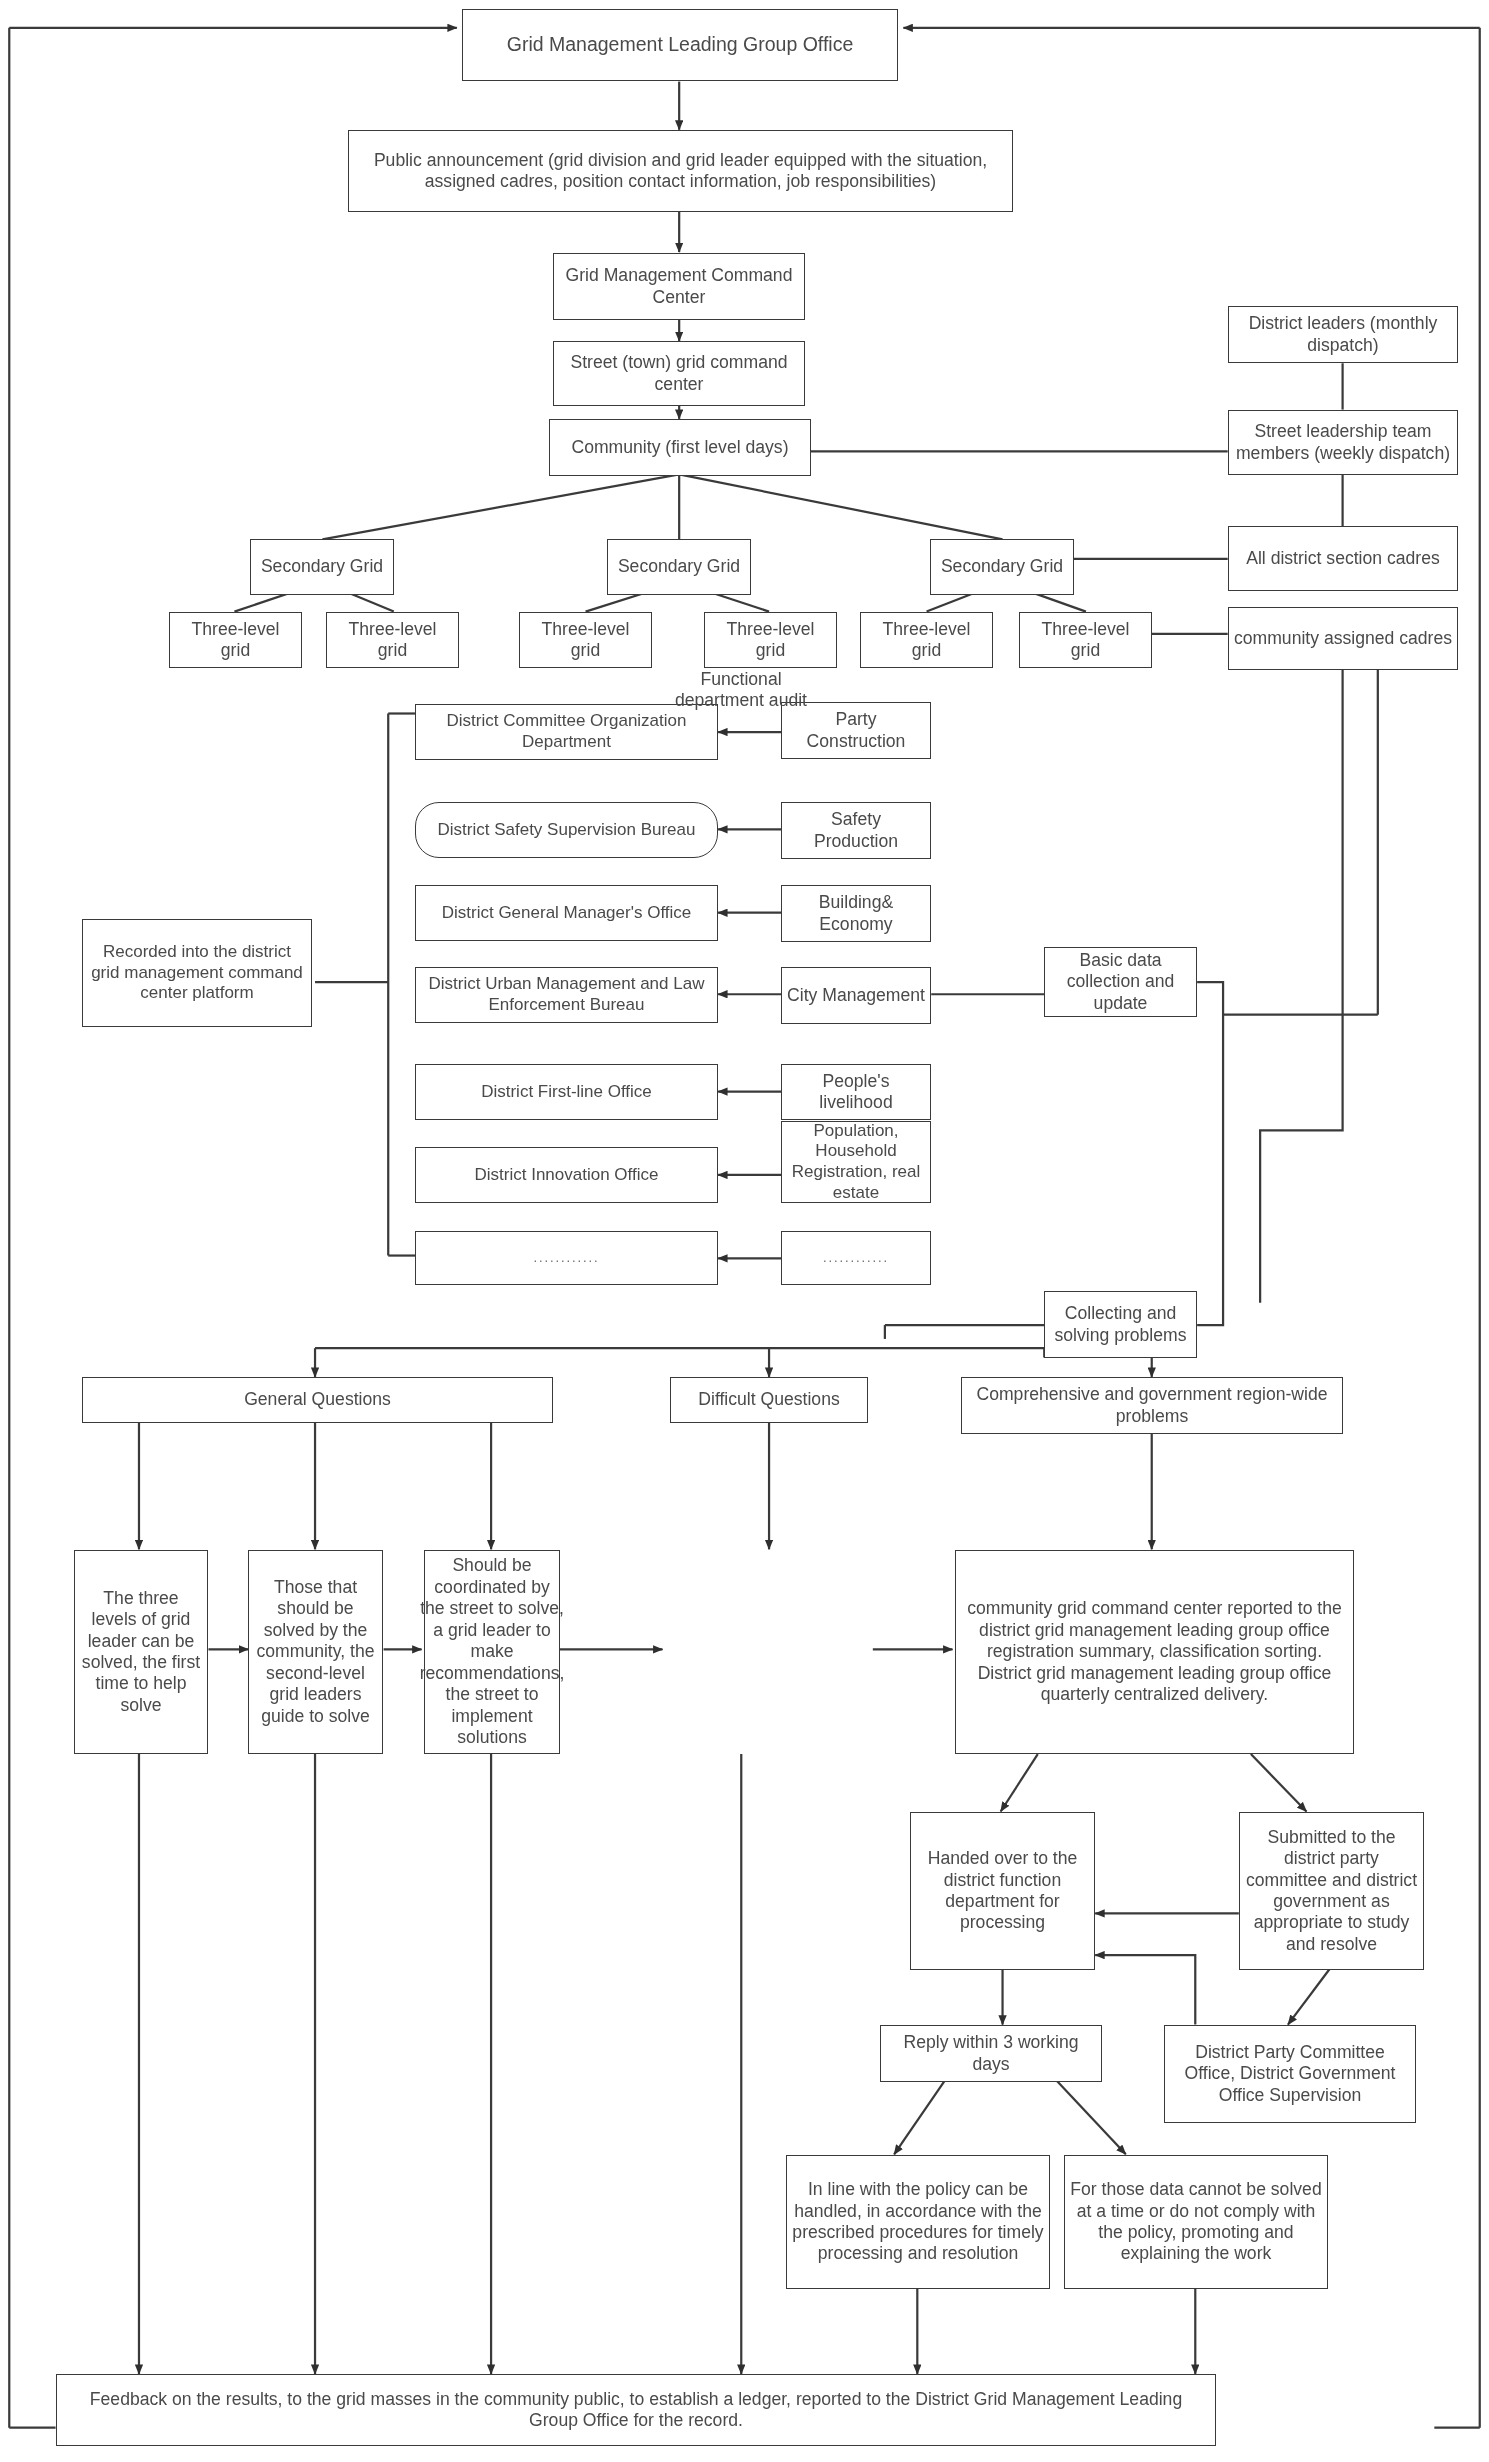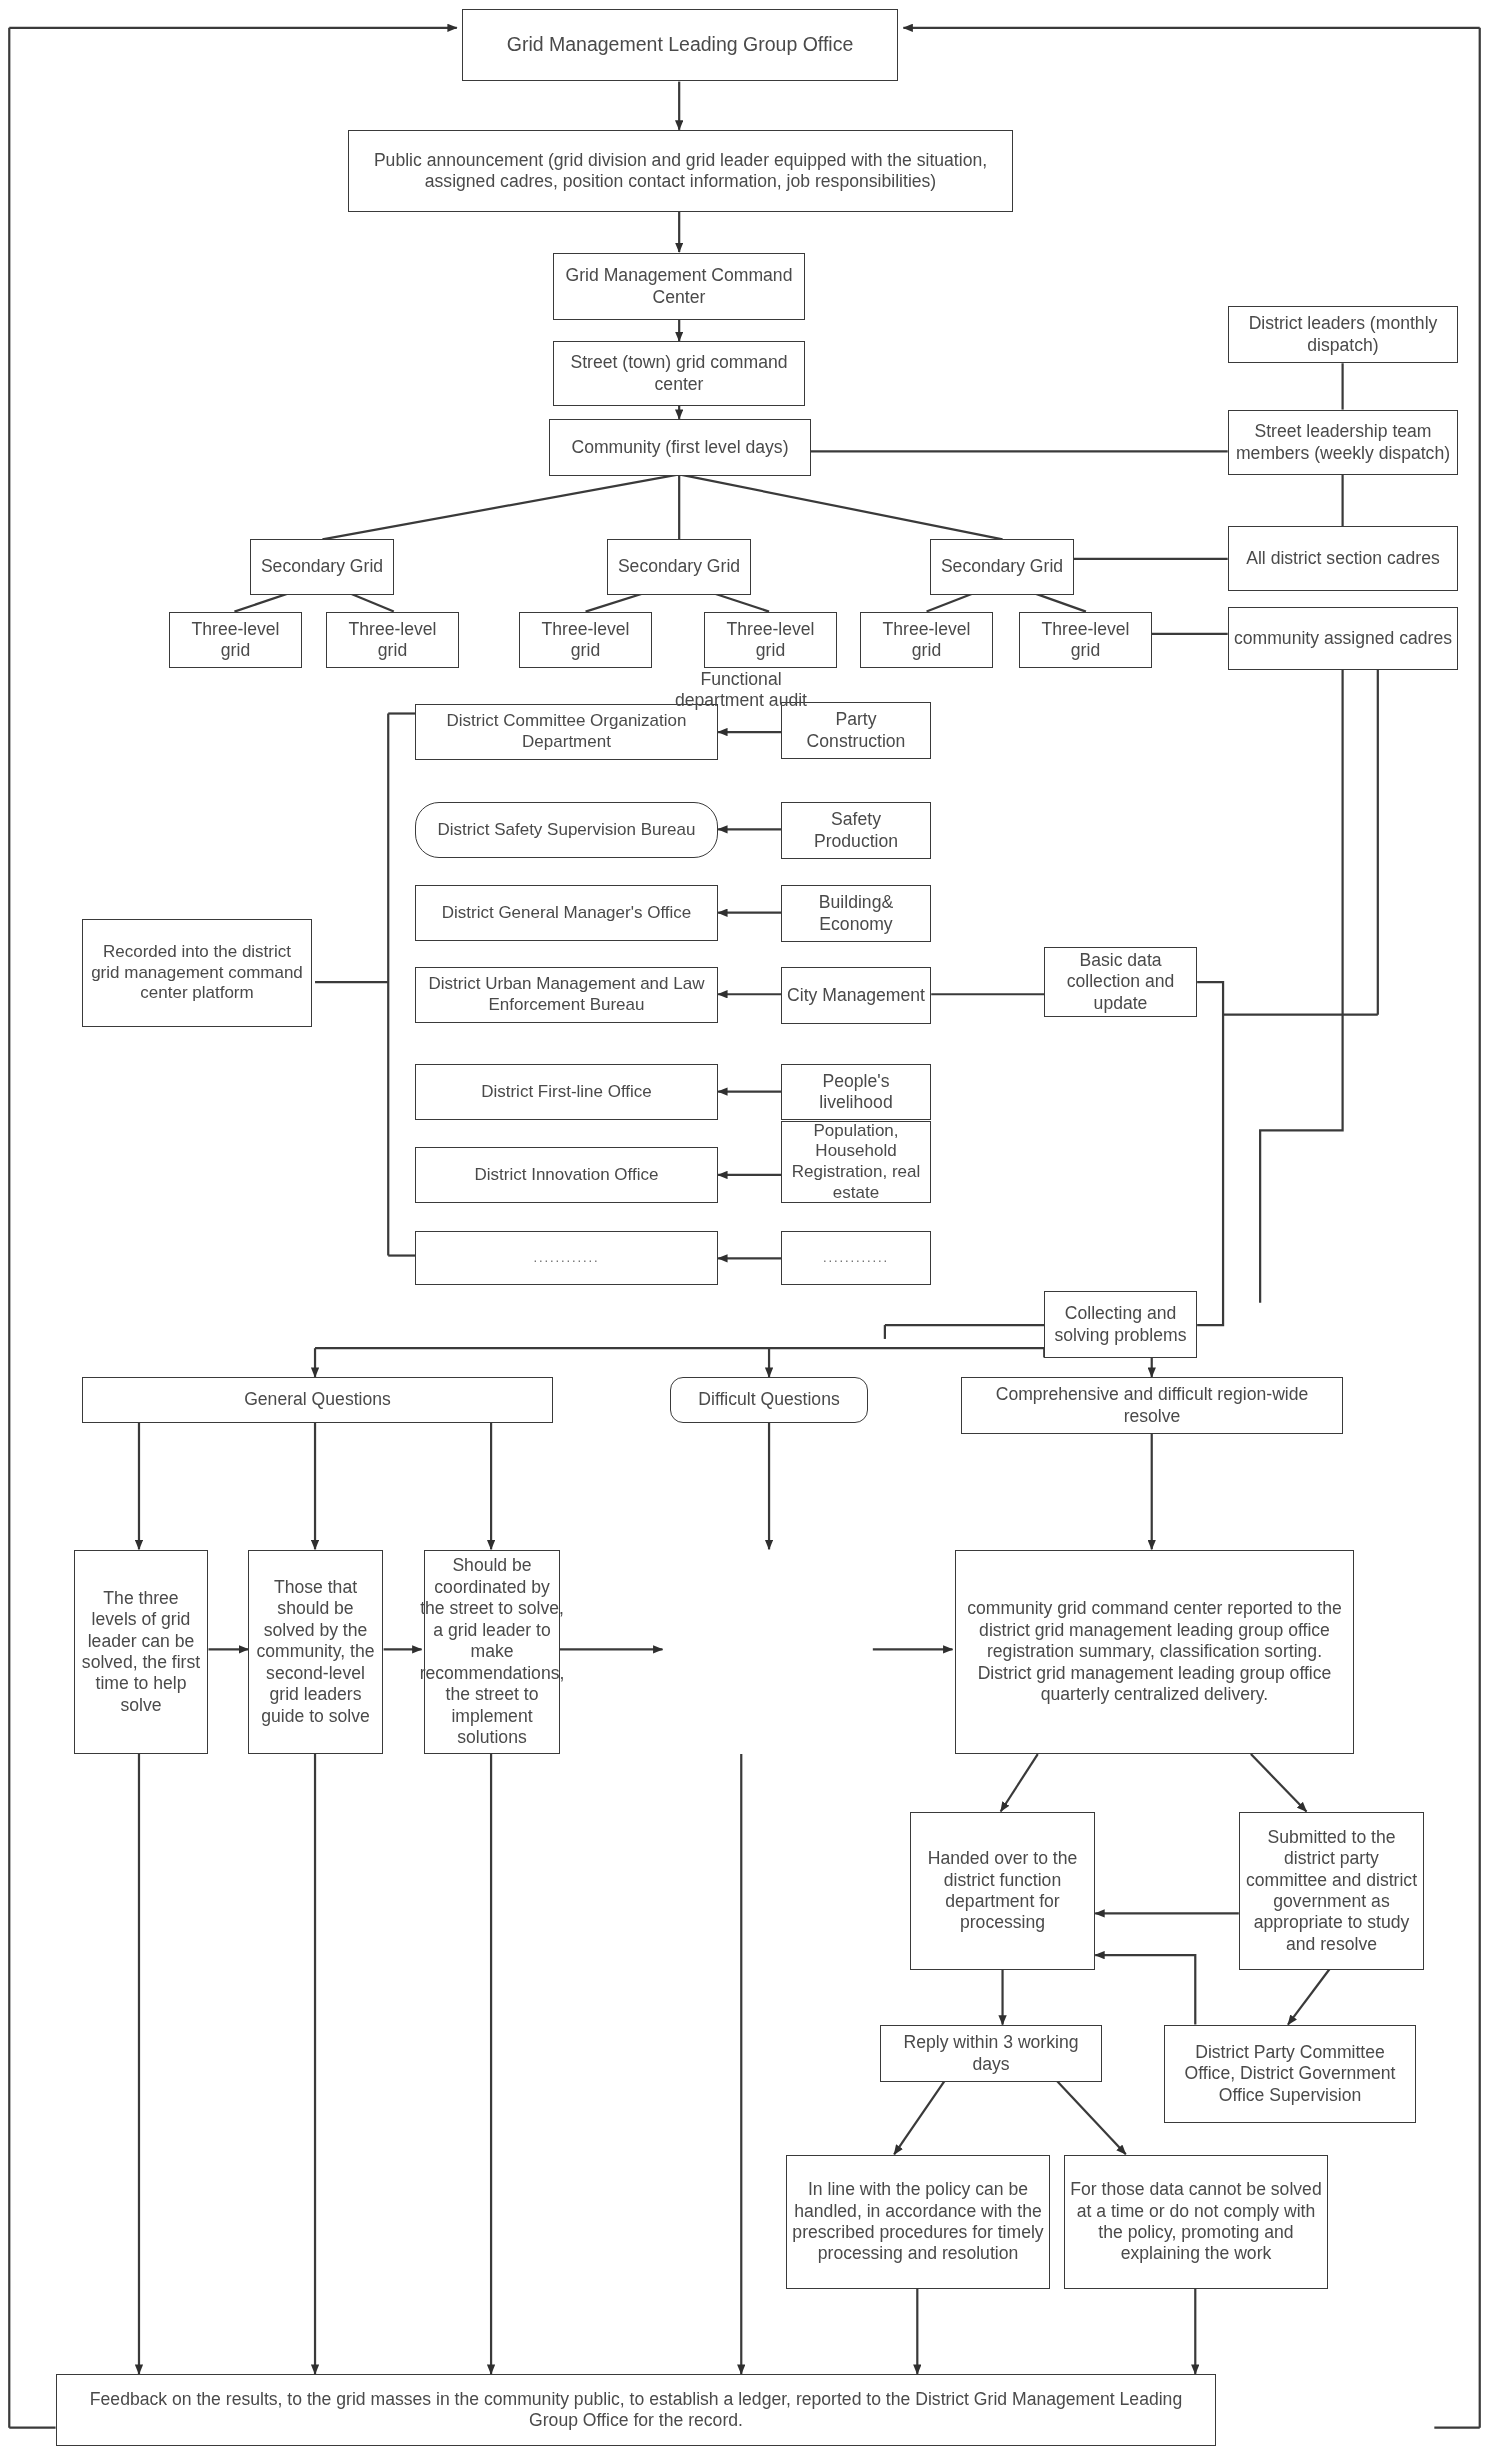"Difficult Questions" div.node { border-radius: 13px -> none }
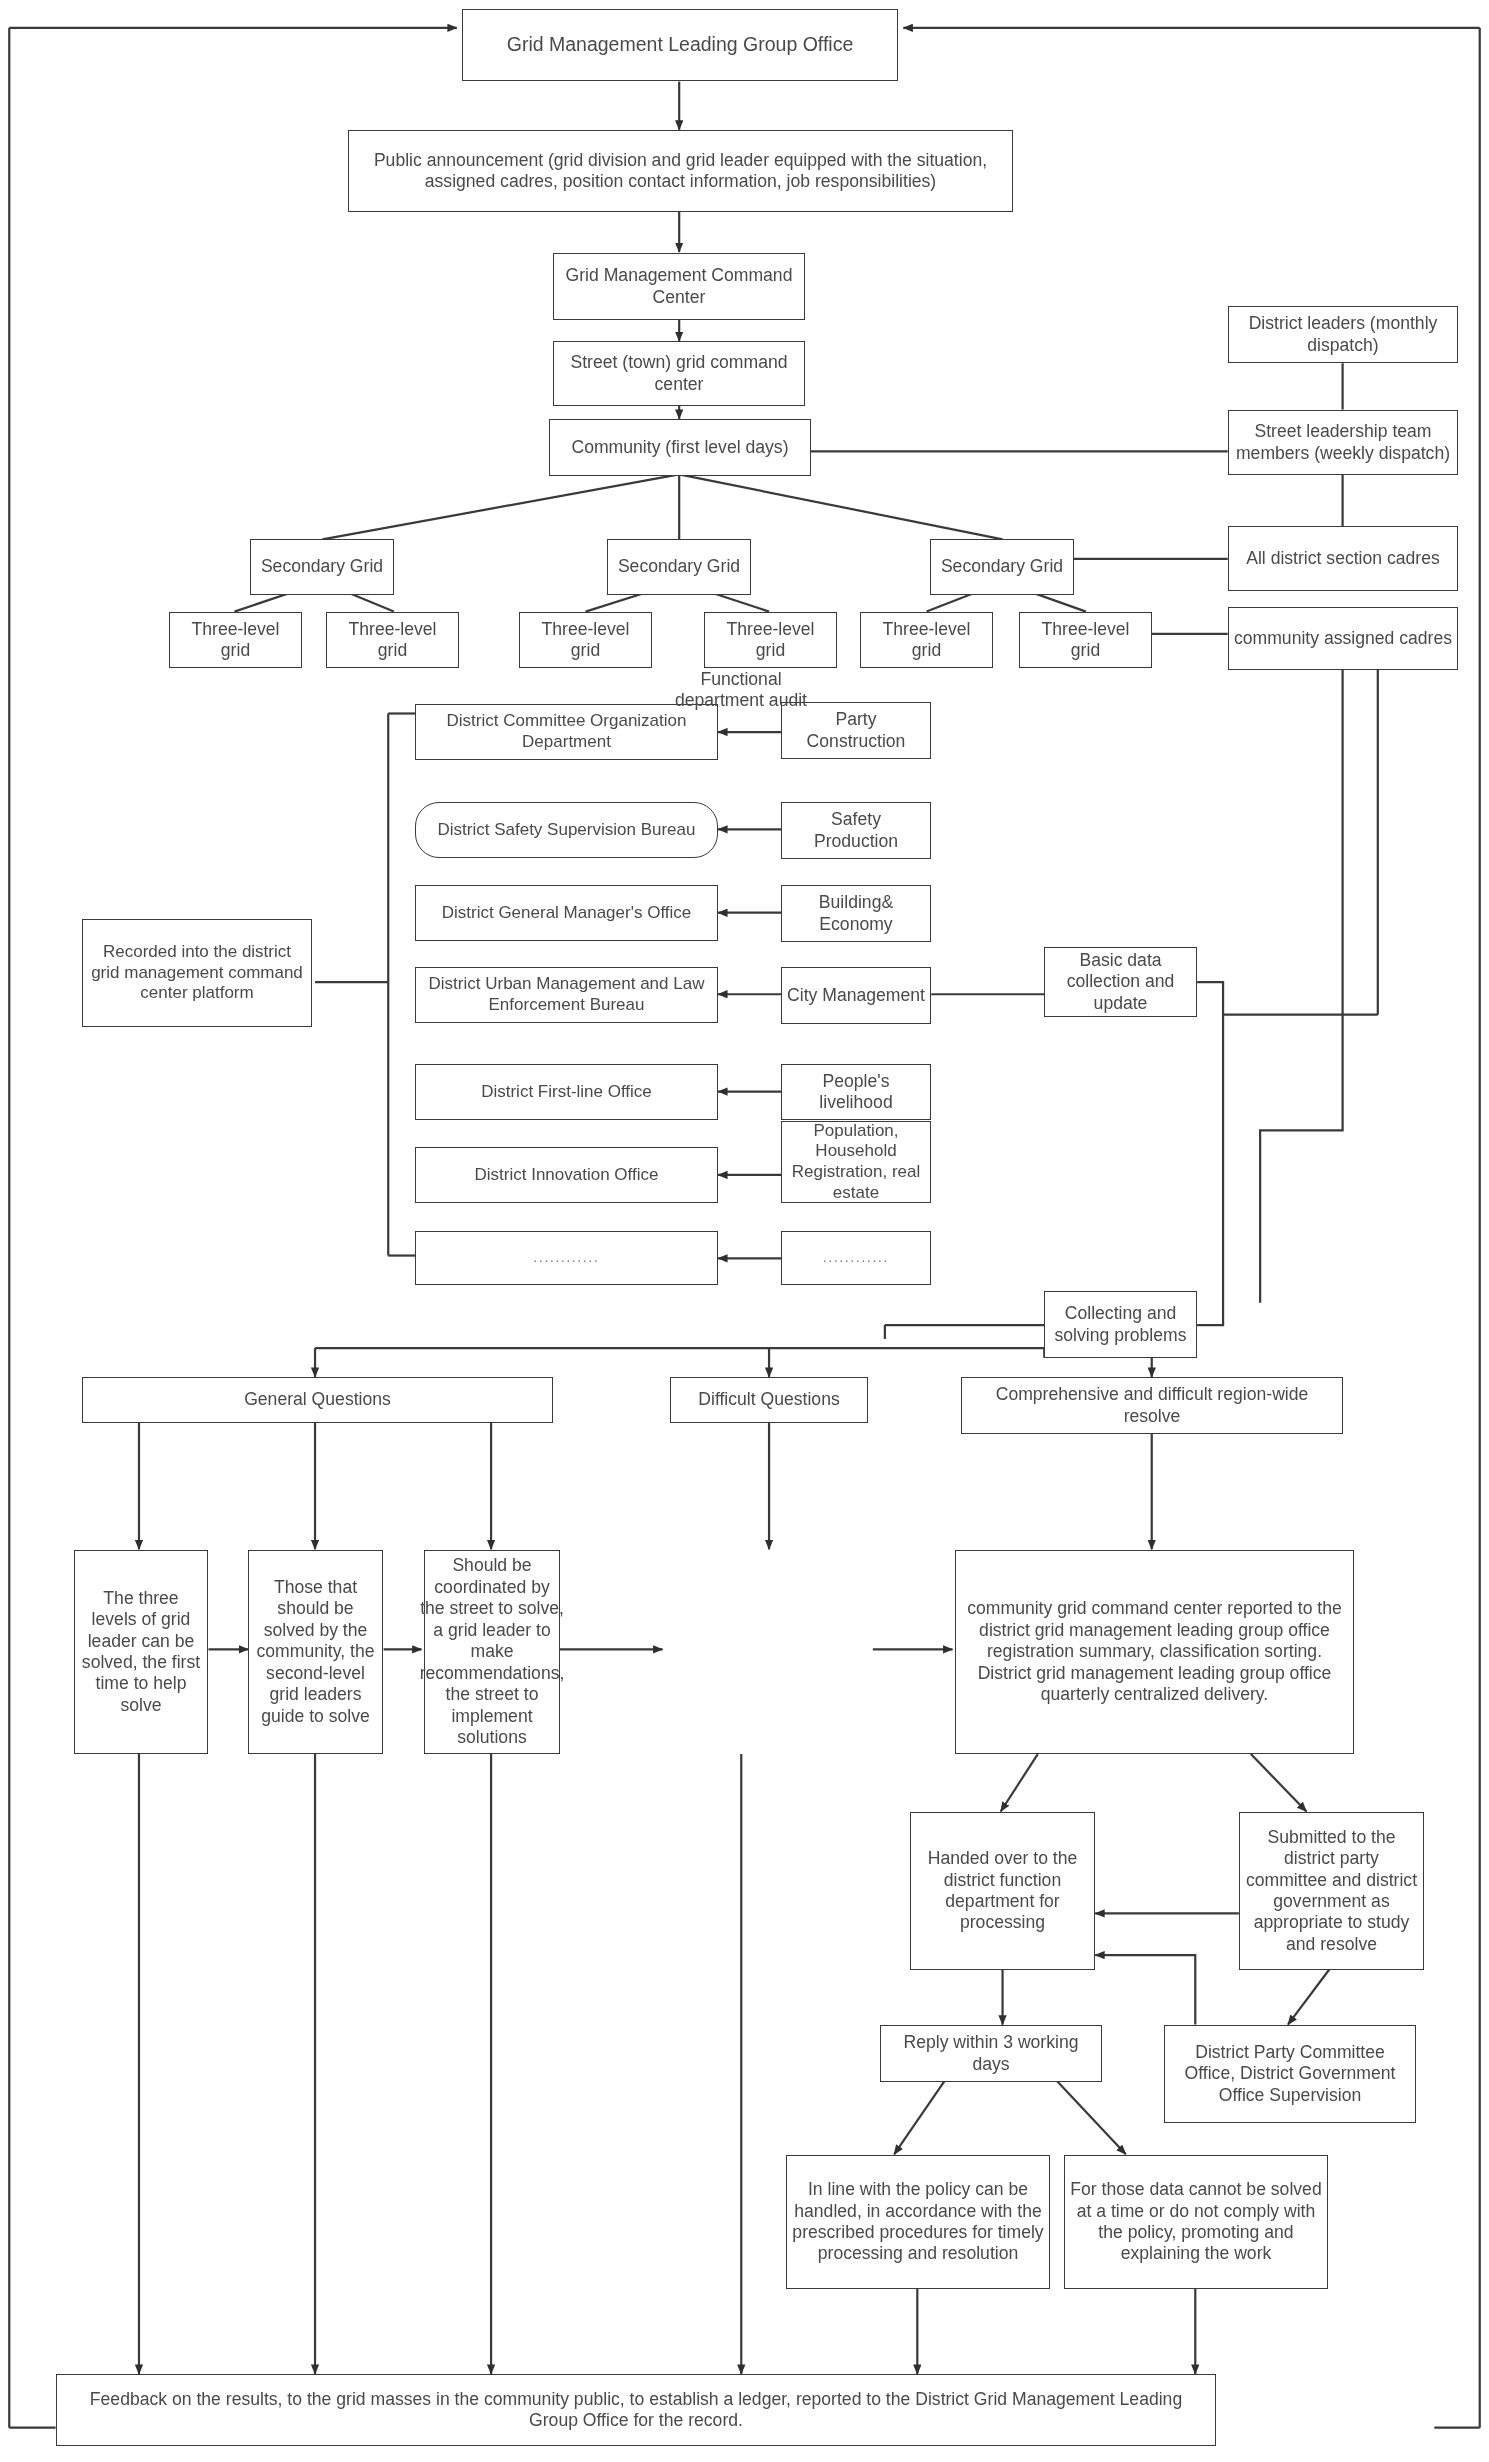"Comprehensive and difficult region-wide" div.node { text: difficult region-wide resolve -> government region-wide problems }
